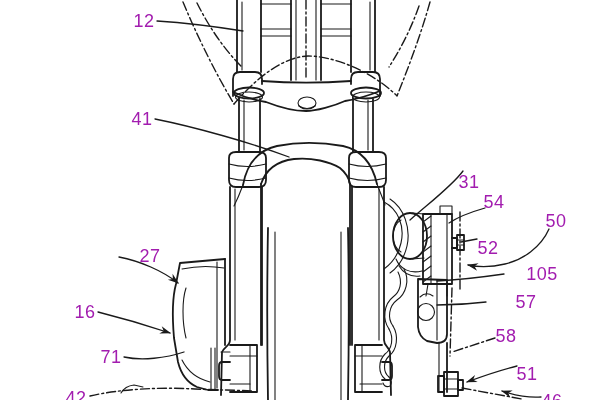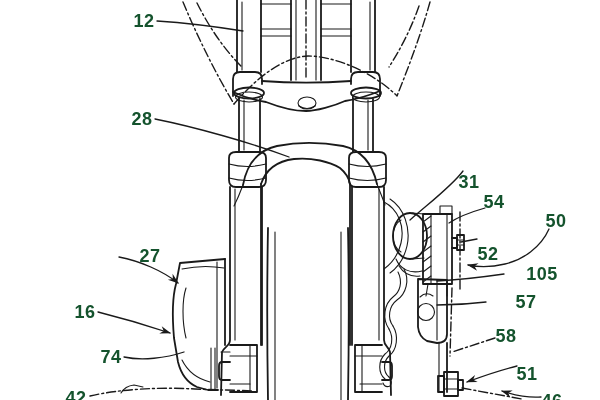"12" .ref { color: #14532d -> #a21caf; font-weight: bold -> normal }
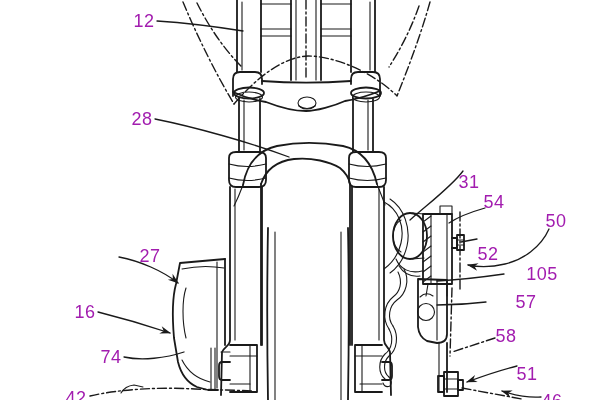"28" div.ref { text: 28 -> 41 }
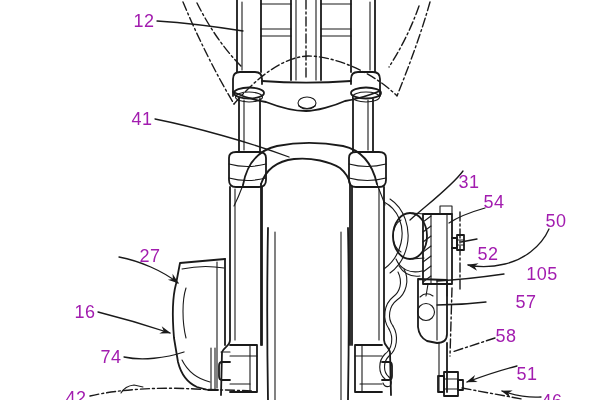"52" div.ref { top: 254px -> 248px }
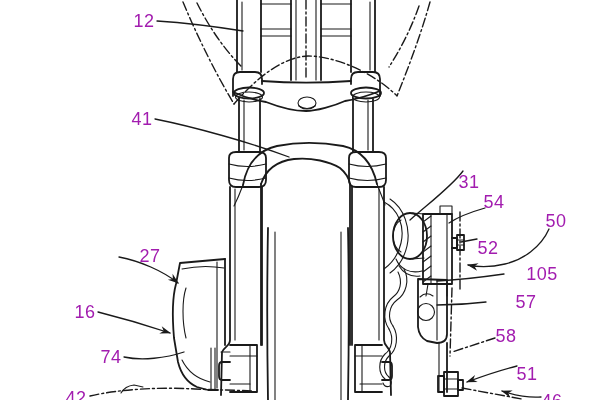"74" div.ref { text: 74 -> 71 }
